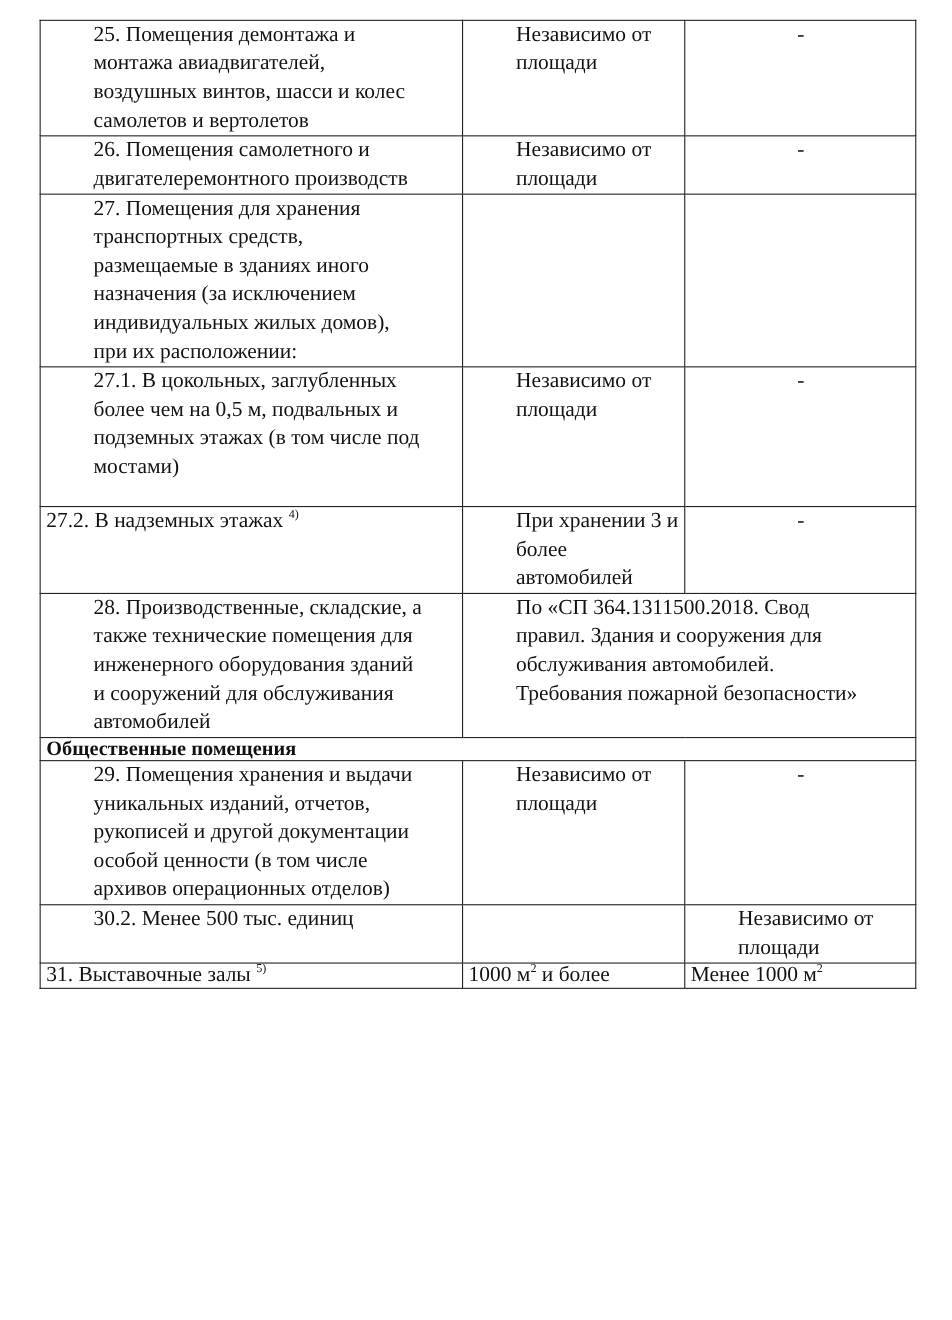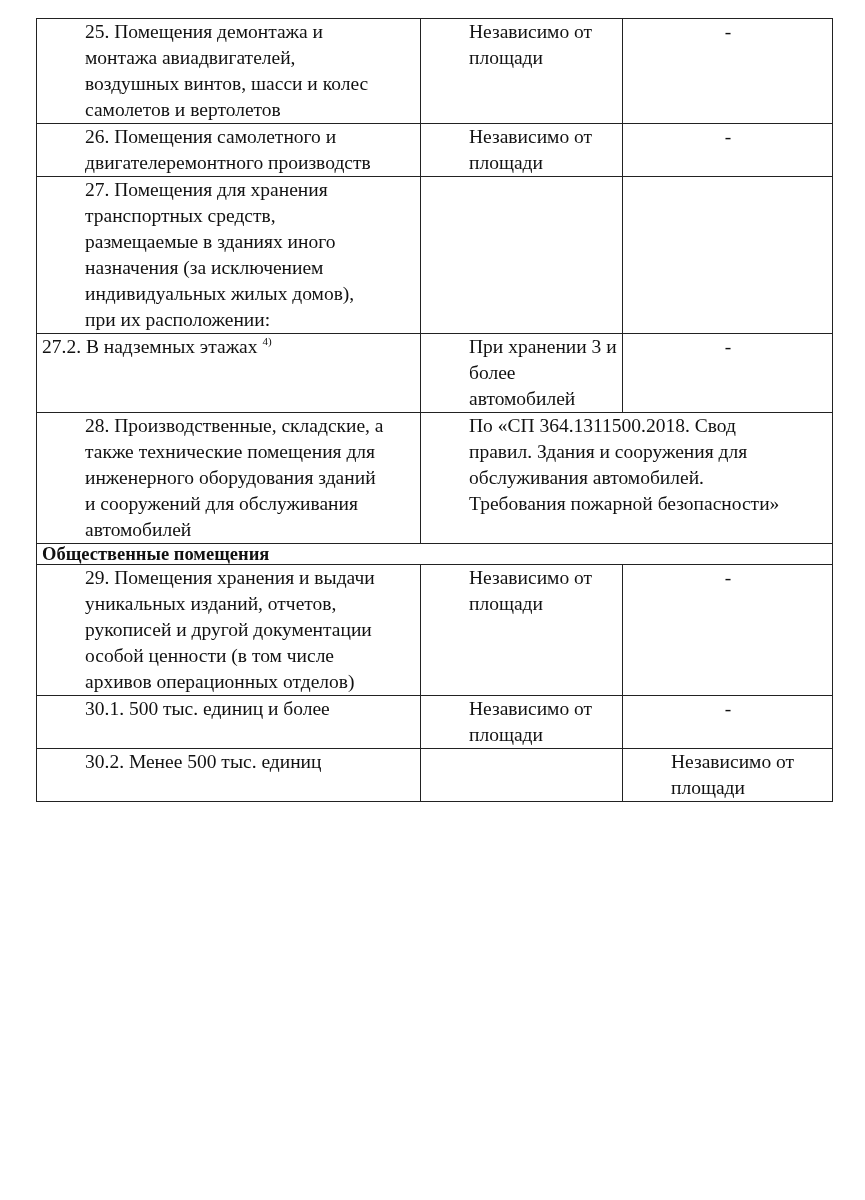"27.1. В цокольных, заглубленных" tr.r271 { html: none -> <tr> <td>27.1. В цокольных, заглубленных более чем на 0,5 м, подвальных и подземных этажах (в том числе под мостами)</td> <td>Независимо от площади</td> <td>-</td> </tr> }
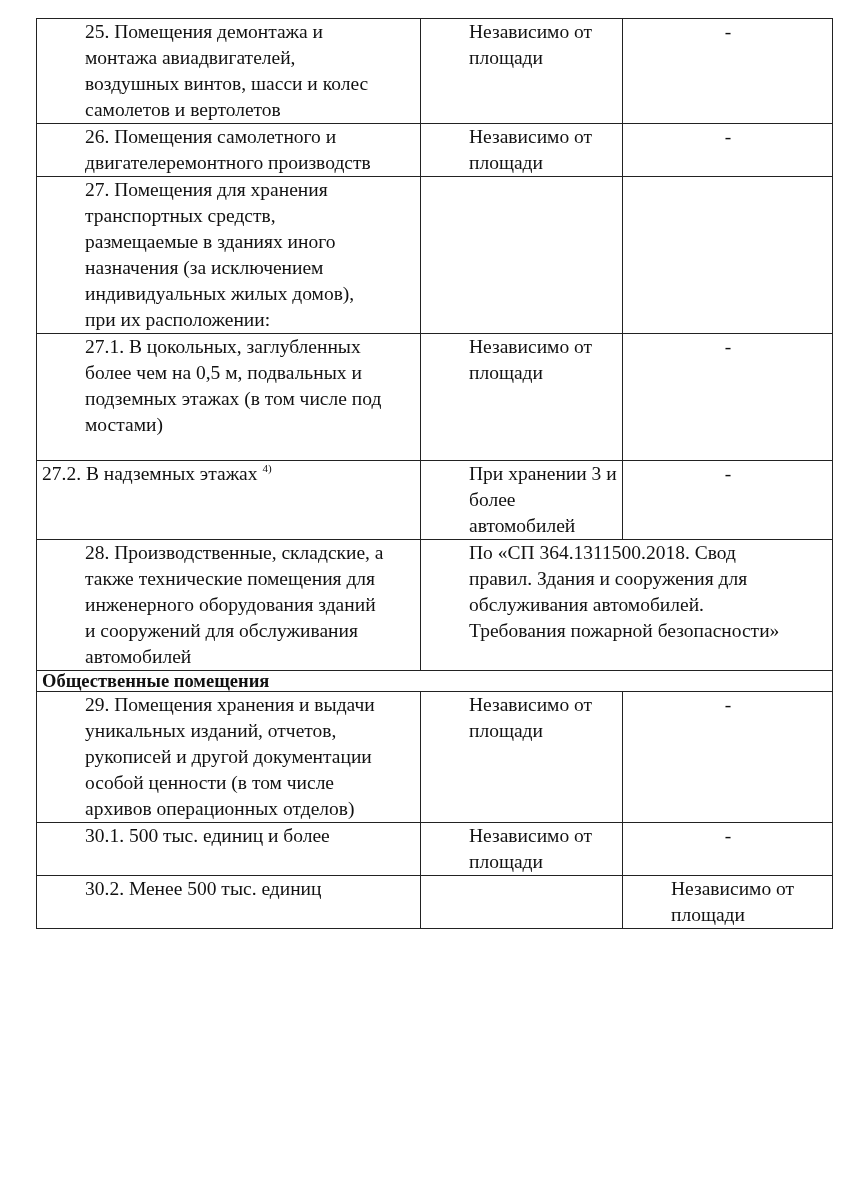"30.1. 500 тыс. единиц и" tr.r301 { html: <tr> <td>30.1. 500 тыс. единиц и более</td> <td>Независимо от площади</td> <td>-</td> </tr> -> none }
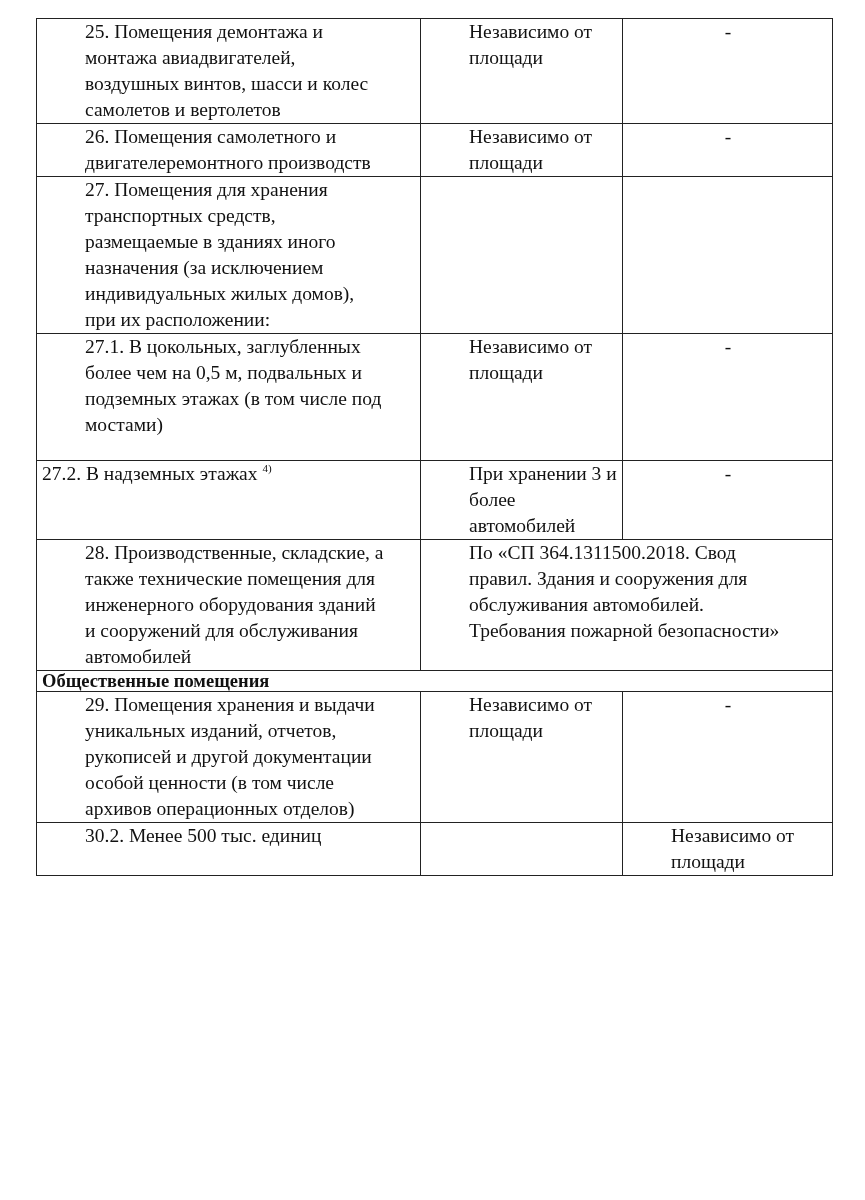"31. Выставочные залы 5)" tr.r31 { html: none -> <tr> <td><span>31. Выставочные залы</span> <sup>5)</sup></td> <td><span>1000 м</span><sup>2</sup><span> и более</span></td> <td><span>Менее 1000 м</span><sup>2</sup></td> </tr> }
